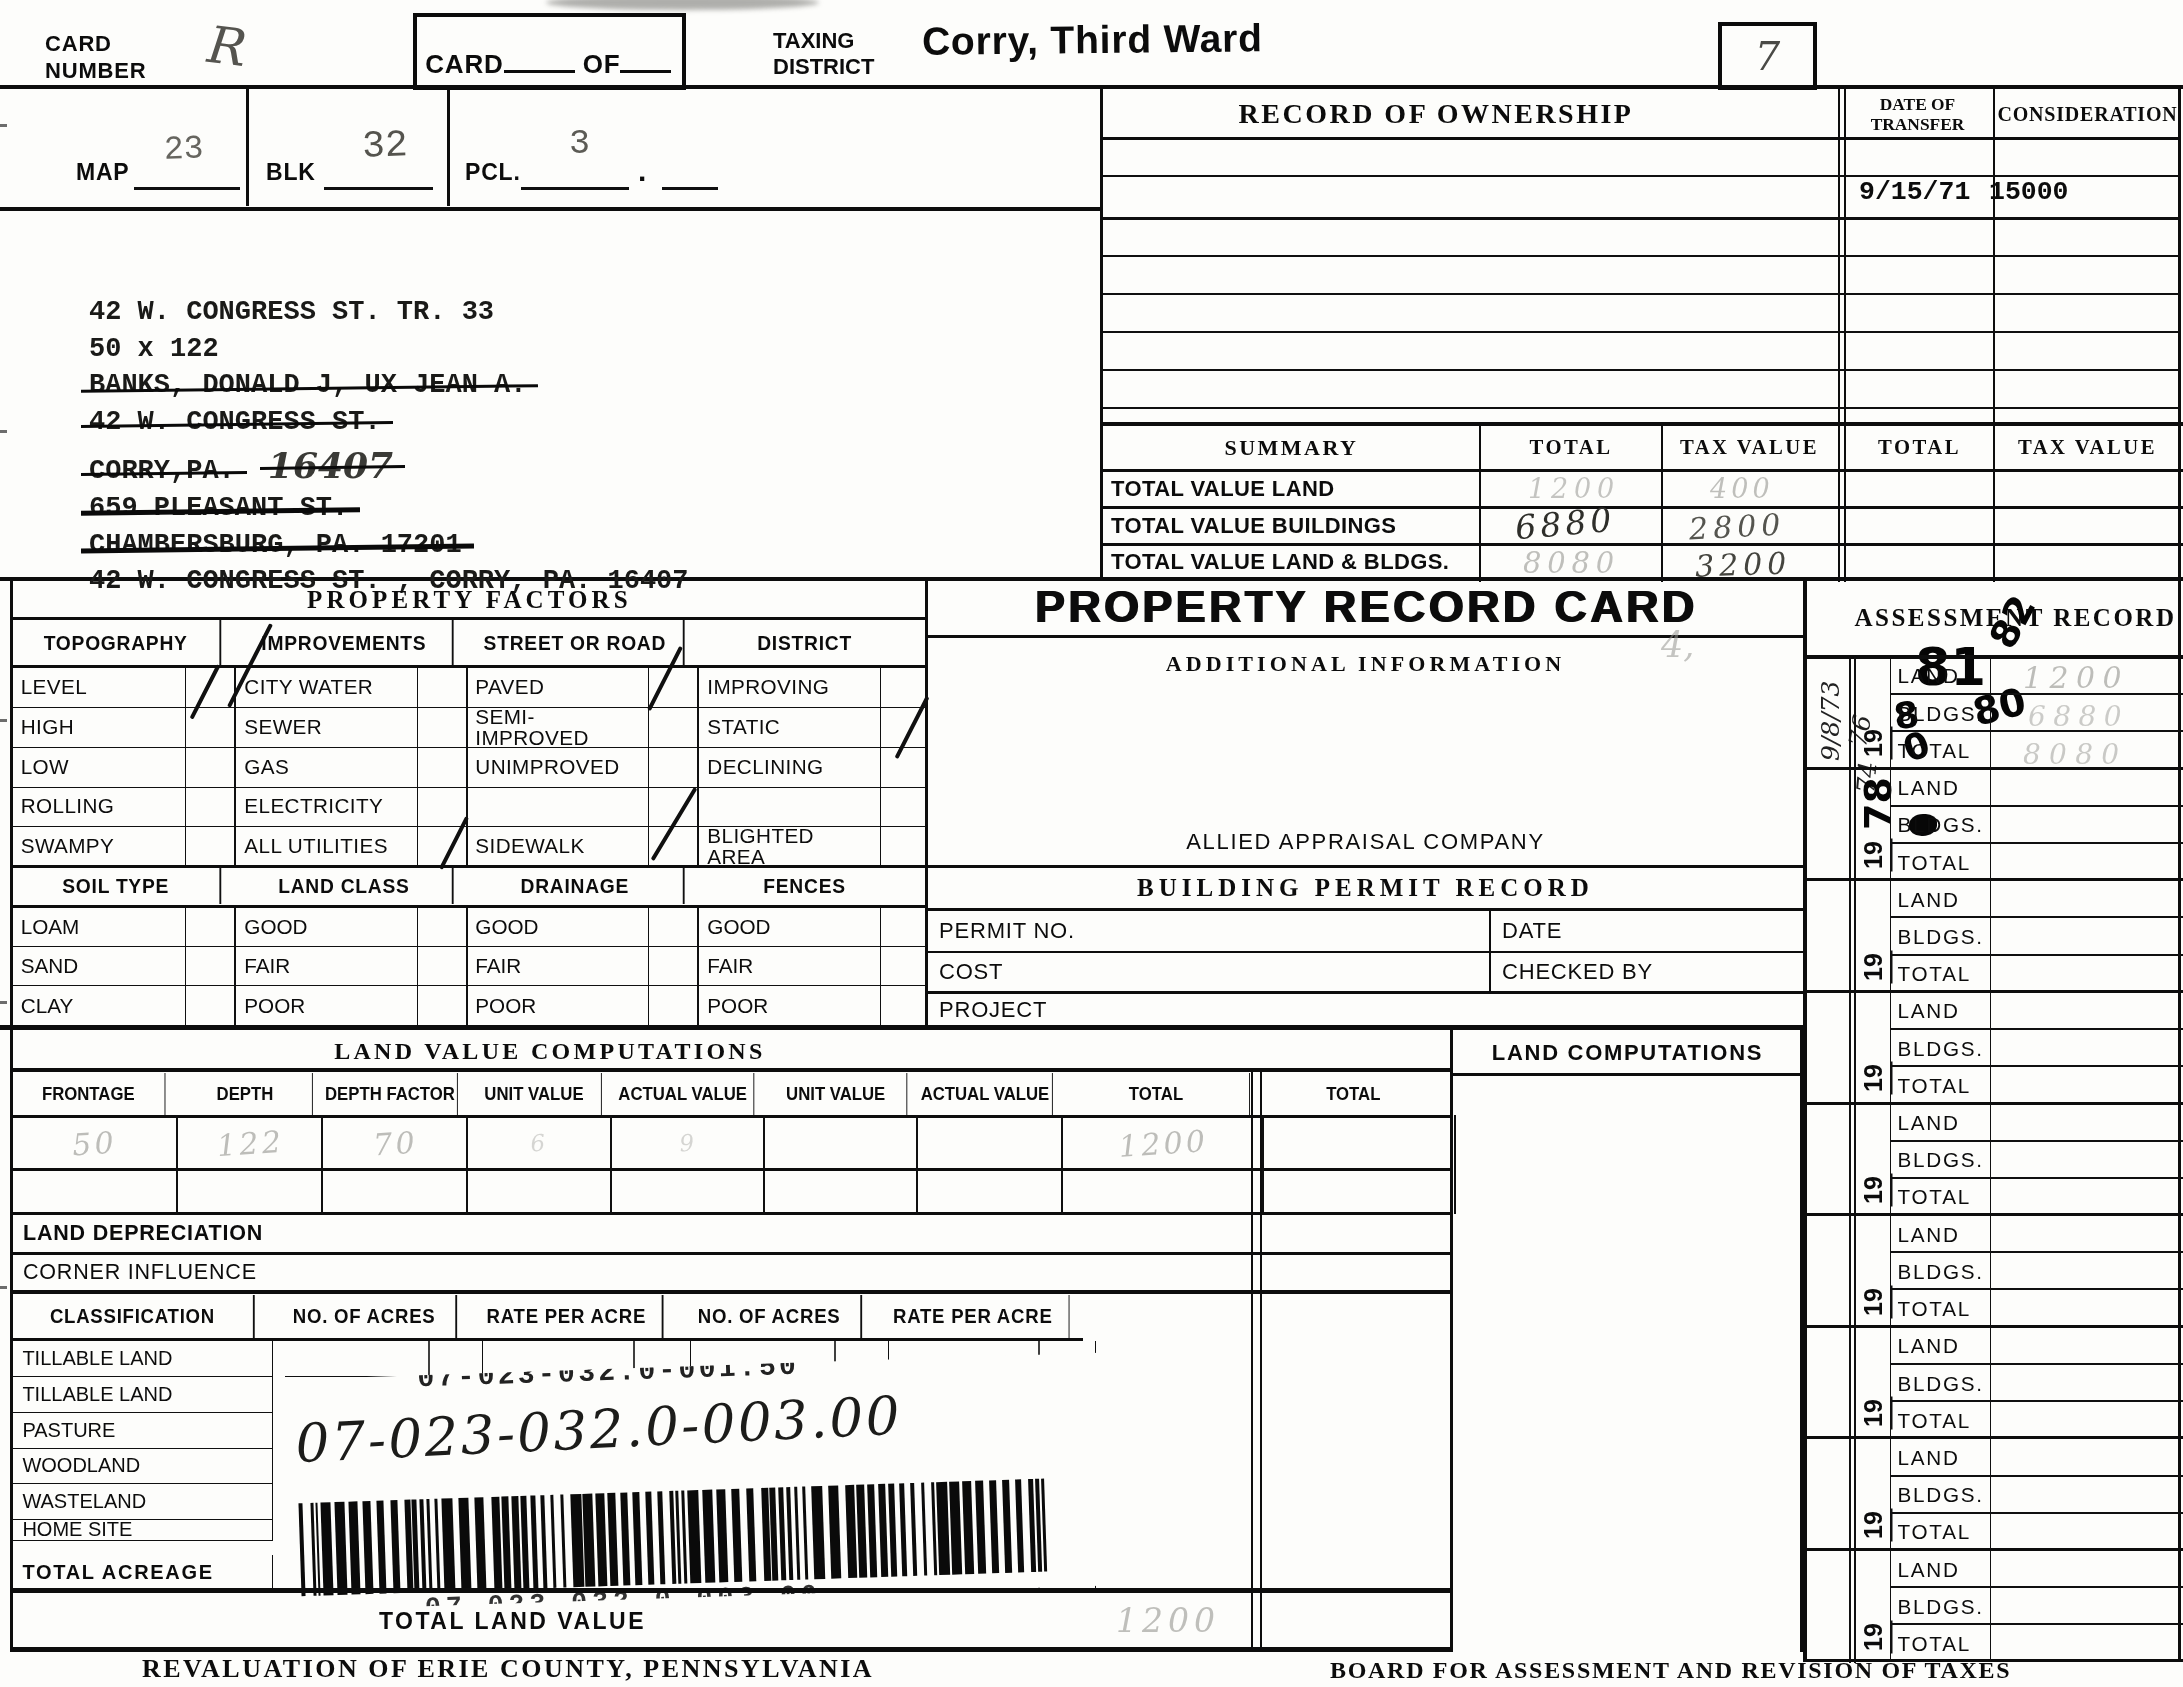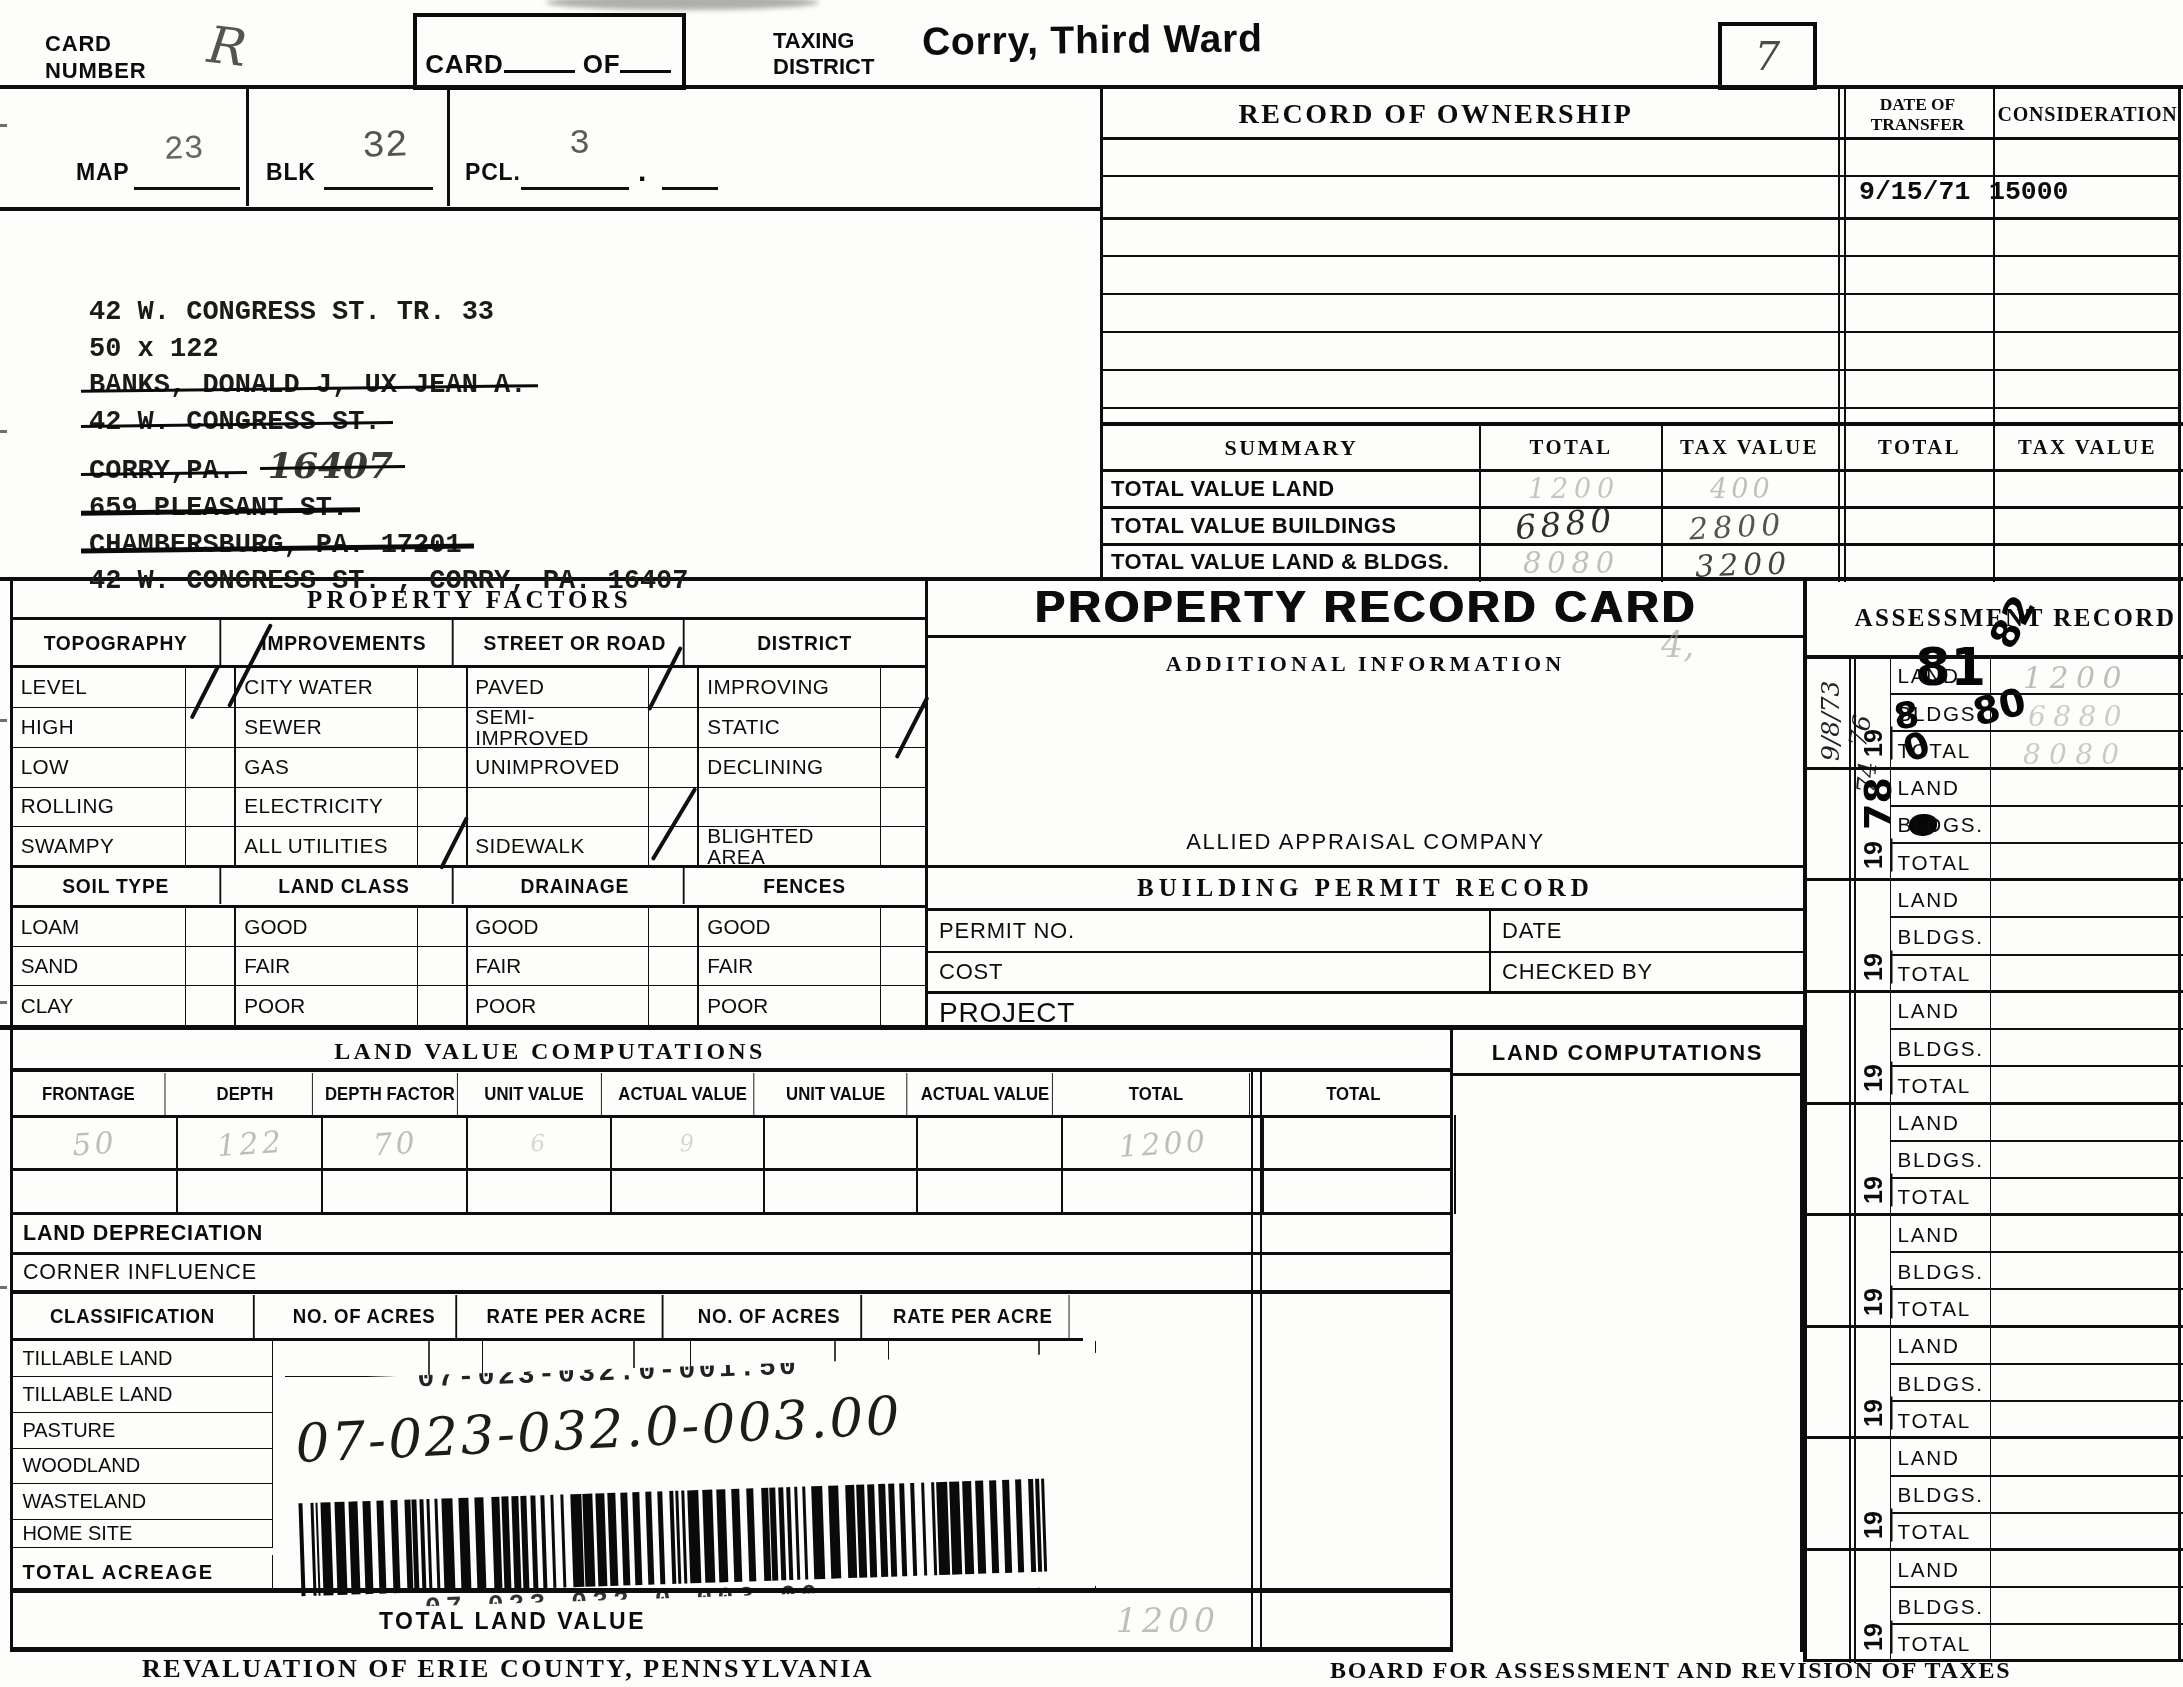"PROJECT" div.abs { font-size: 28px -> 22px }
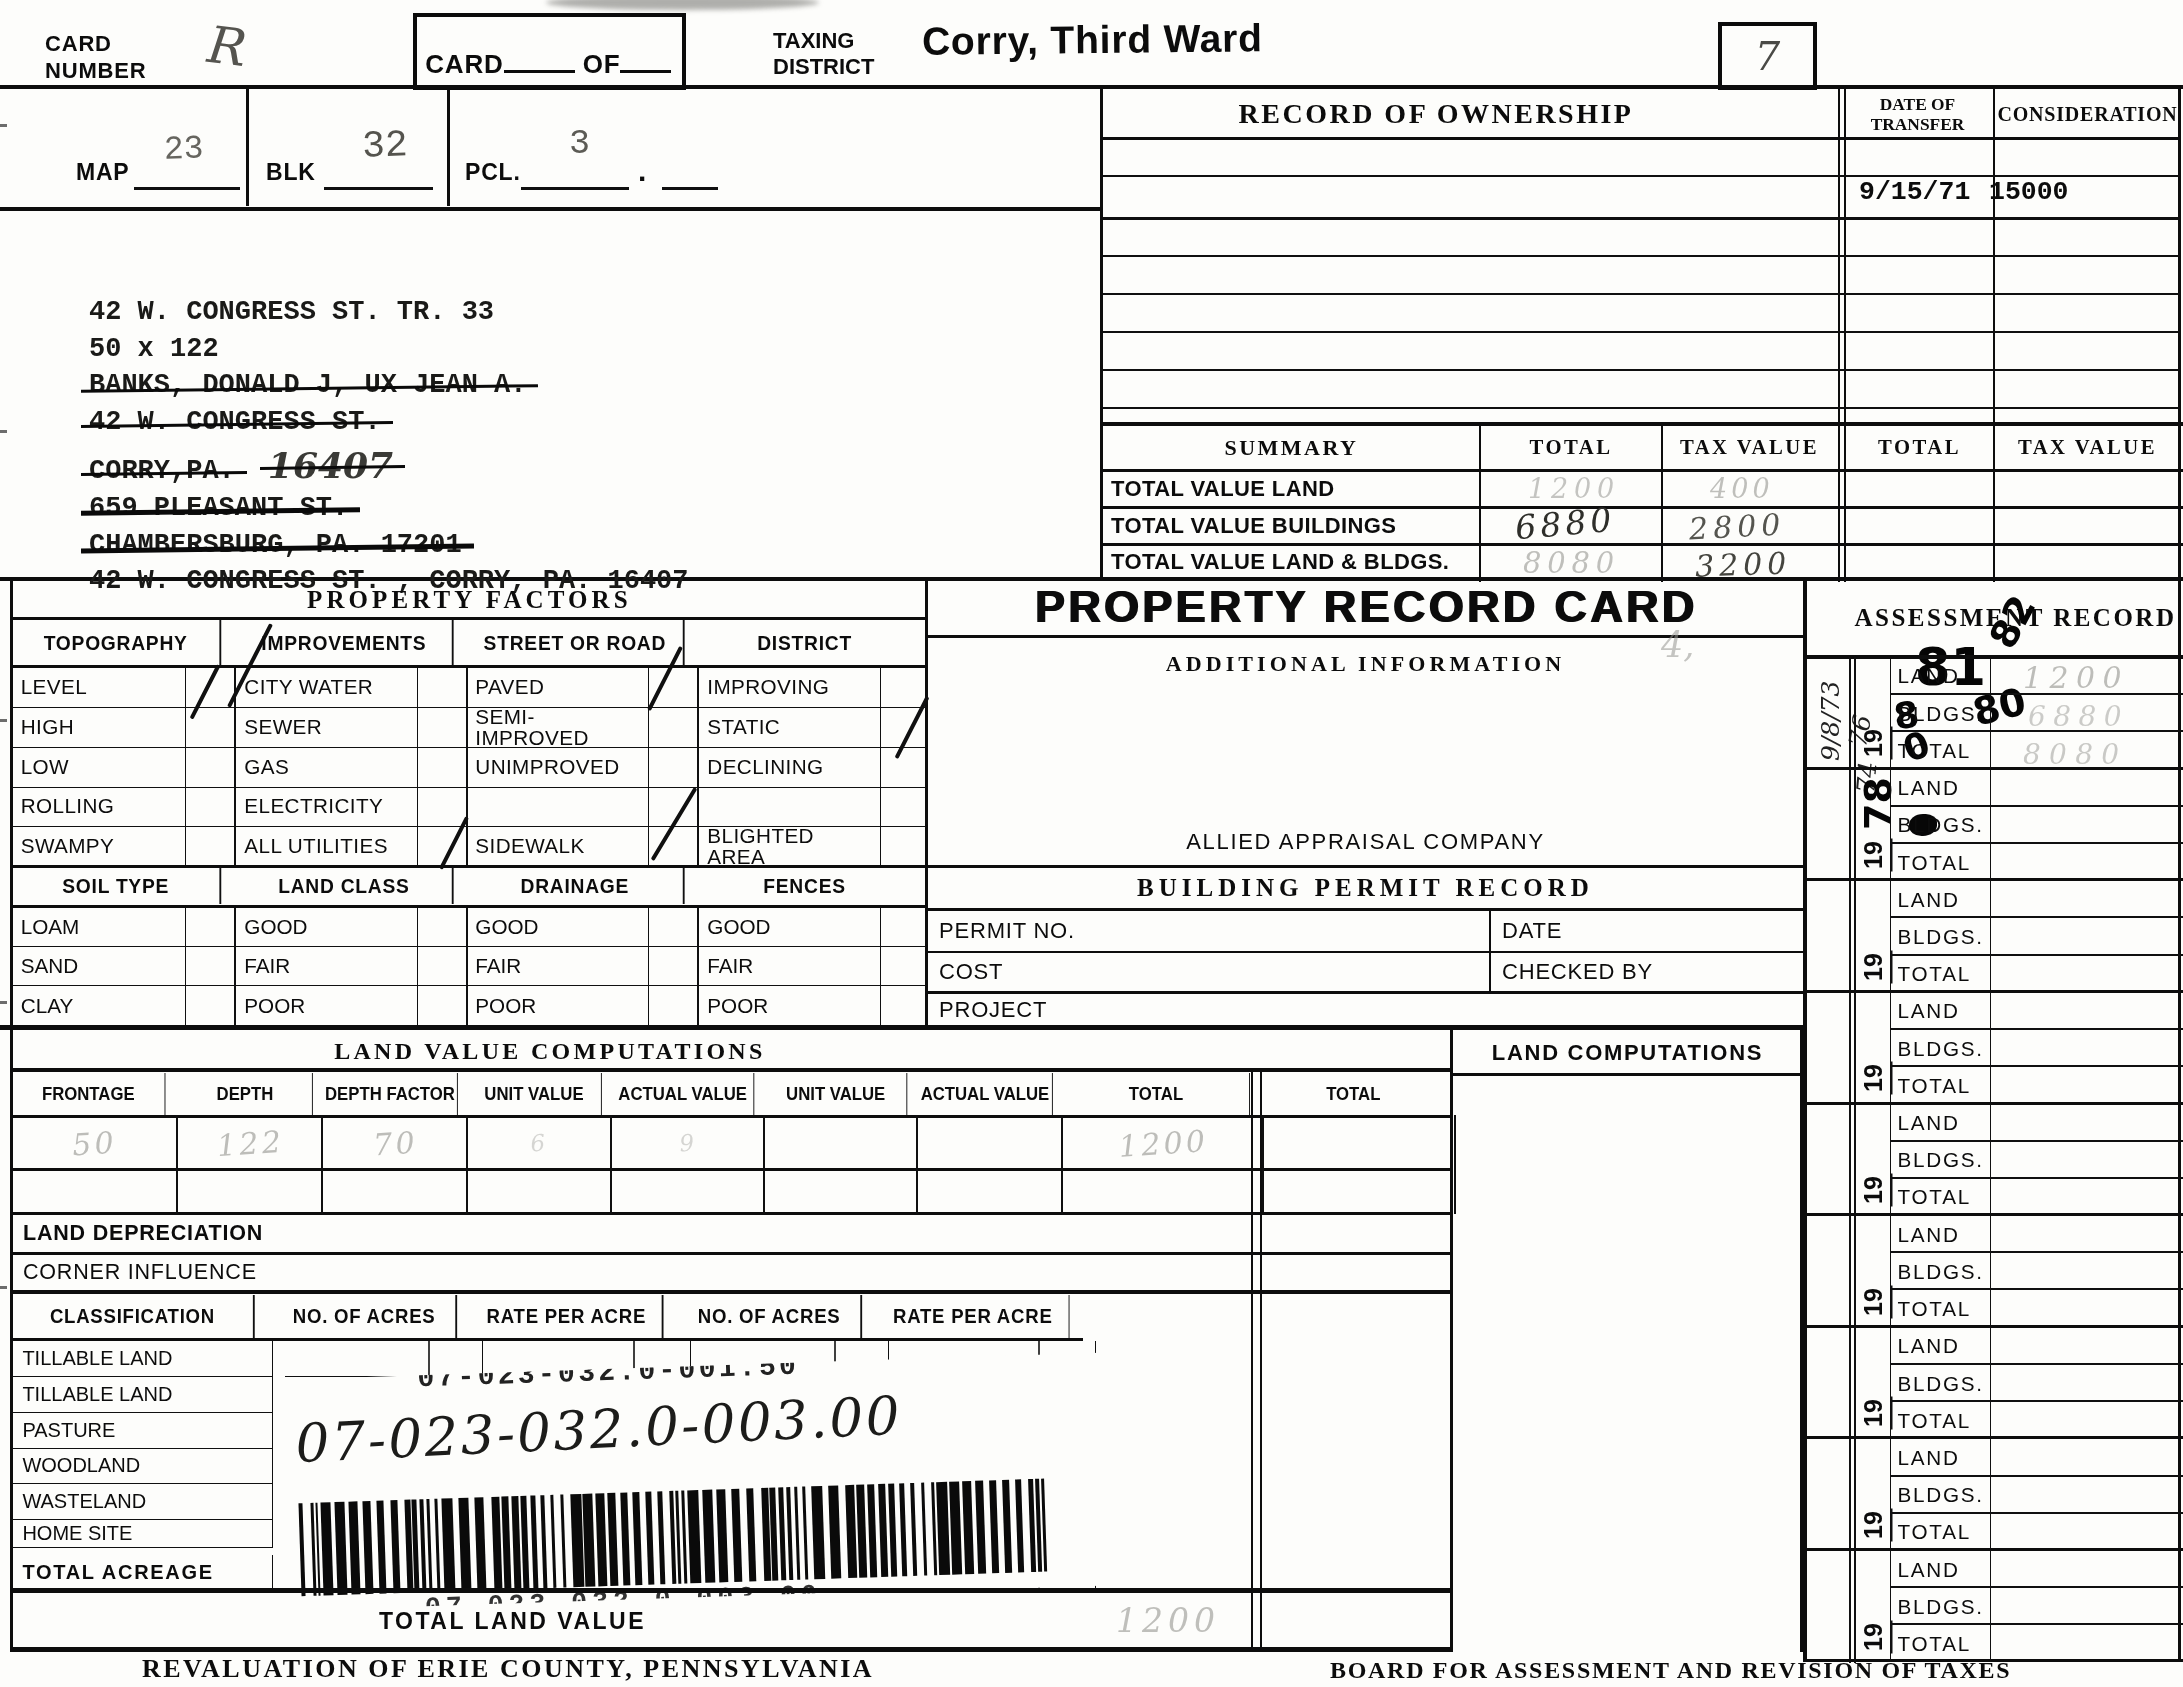"HOME SITE" div.sans { height: 29px -> 22px }
